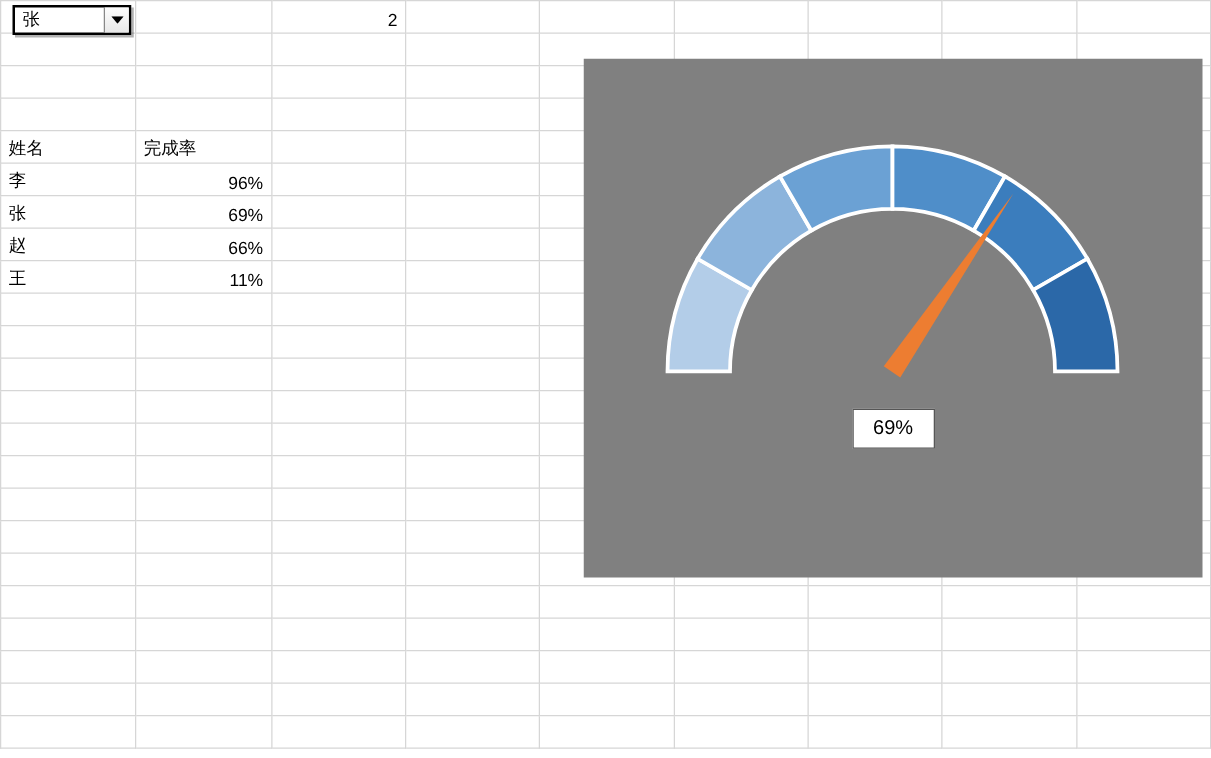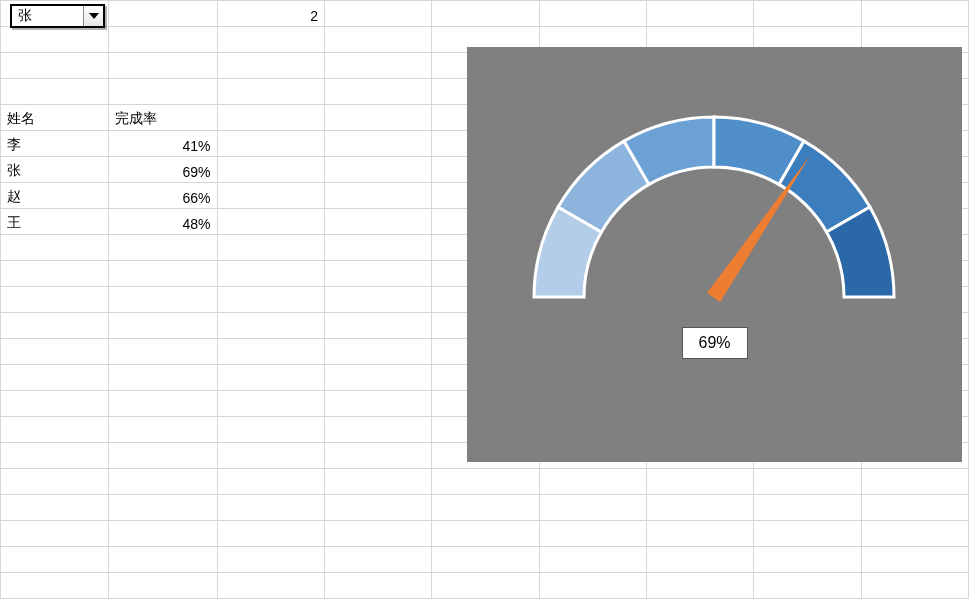"41%" td.num { text: 41% -> 96% }
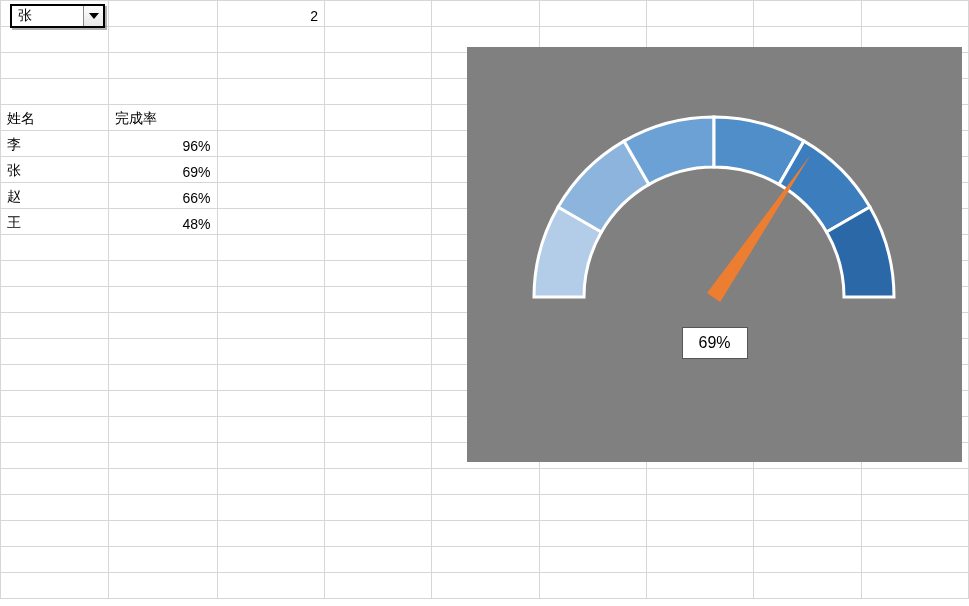"48%" td.num { text: 48% -> 11% }
